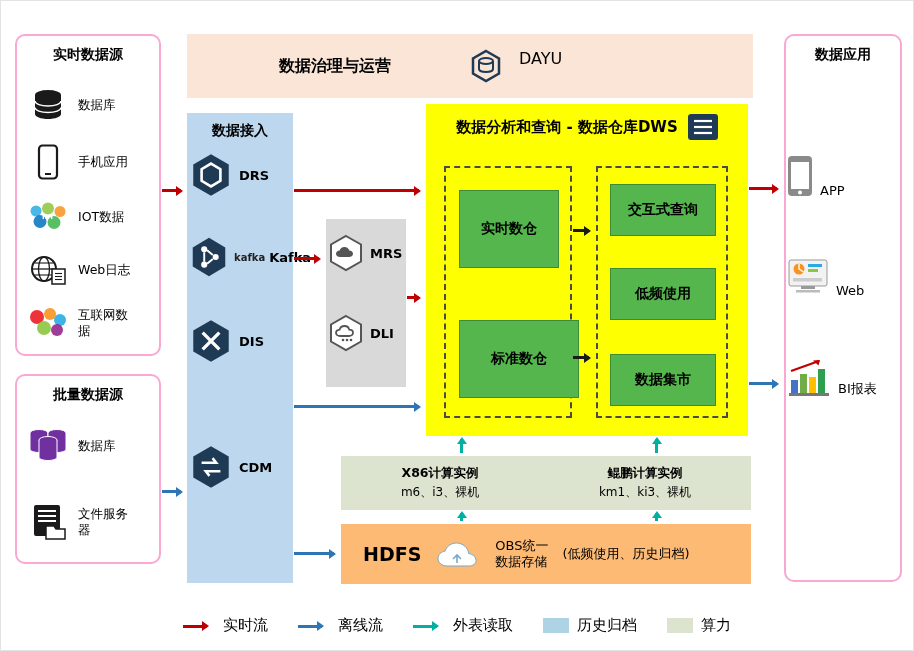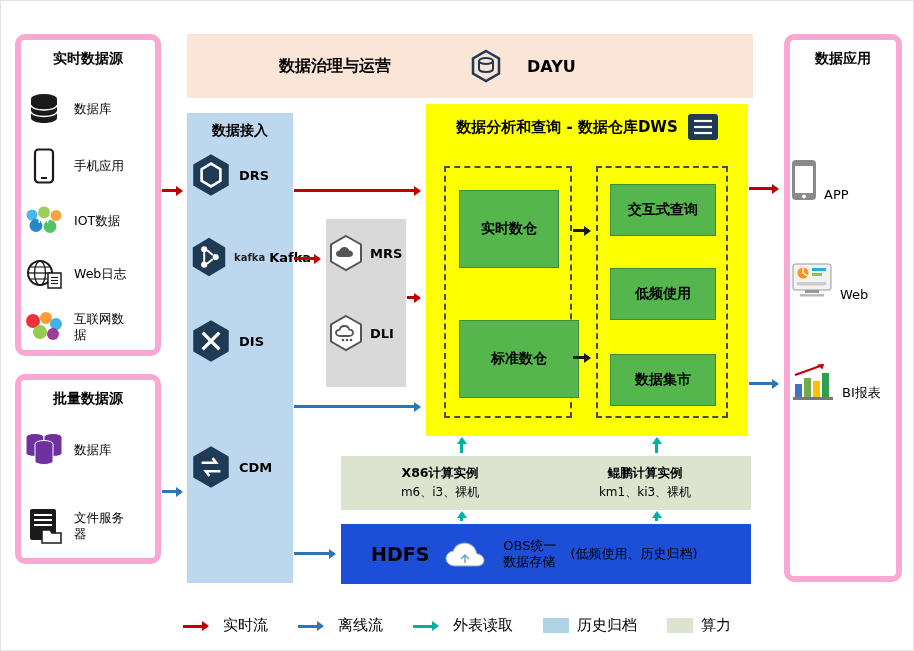"实时数据源" .panel { border: 6px solid #f9a8d4 -> 2px solid #f9a8d4 }
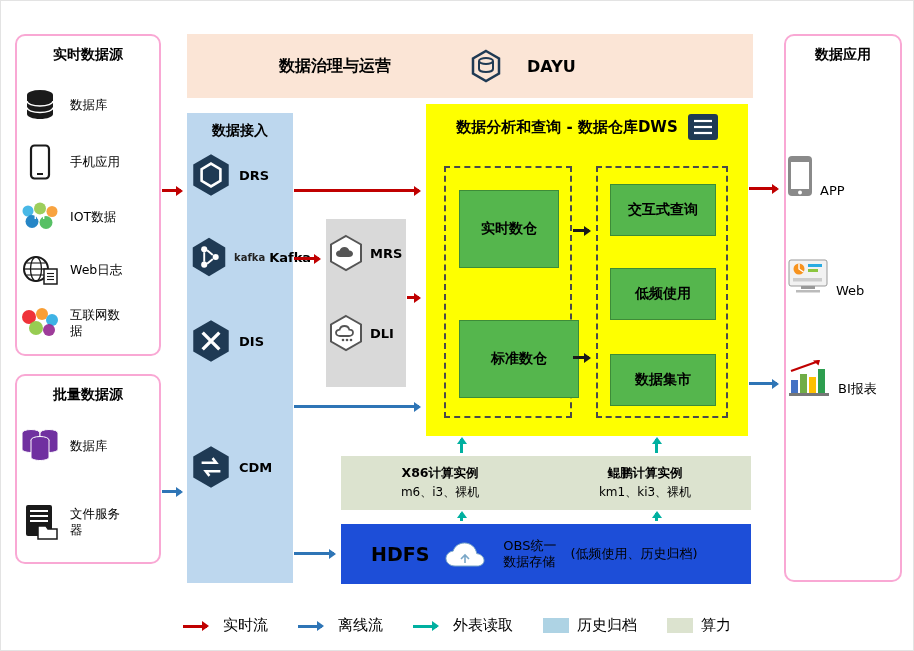"DAYU" .dayu { align-items: center -> flex-start; font-weight: bold -> normal; gap: 24px -> 16px }
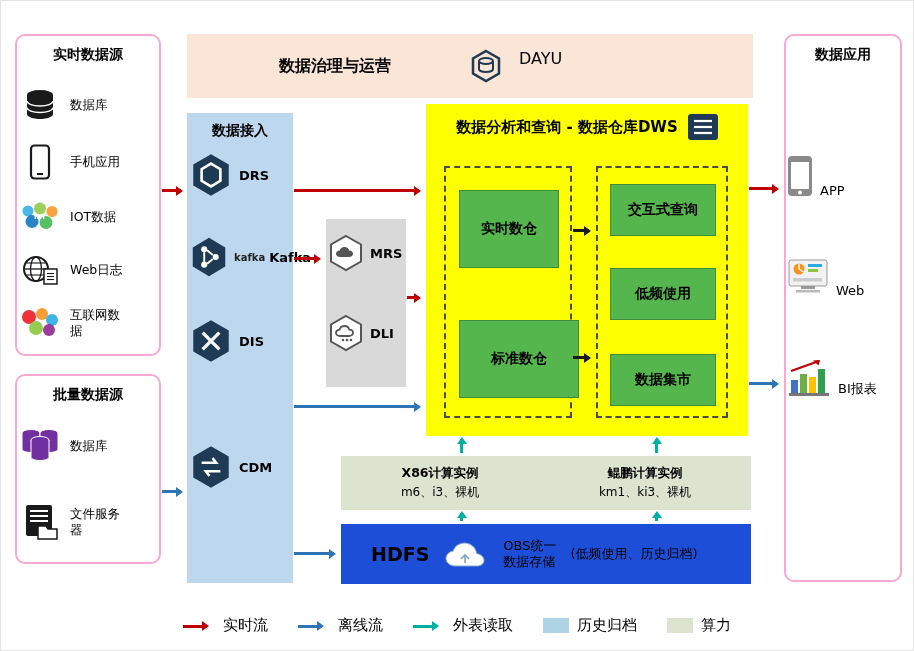"数据库" .src-row { left: 0 -> 8px }
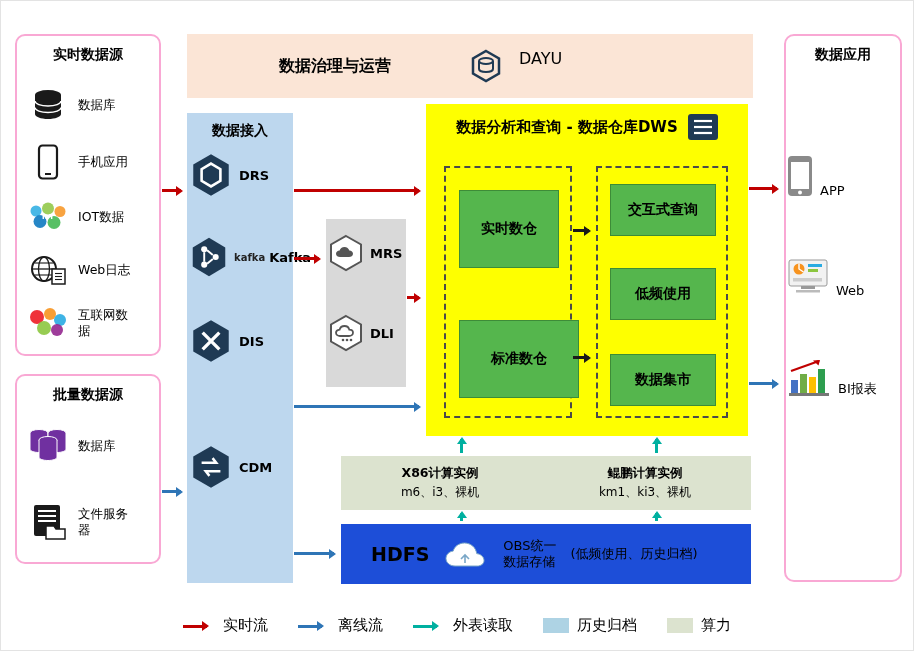"HDFS" .storage { background: #1d4ed8 -> #fdba74; padding-left: 30px -> 22px }
